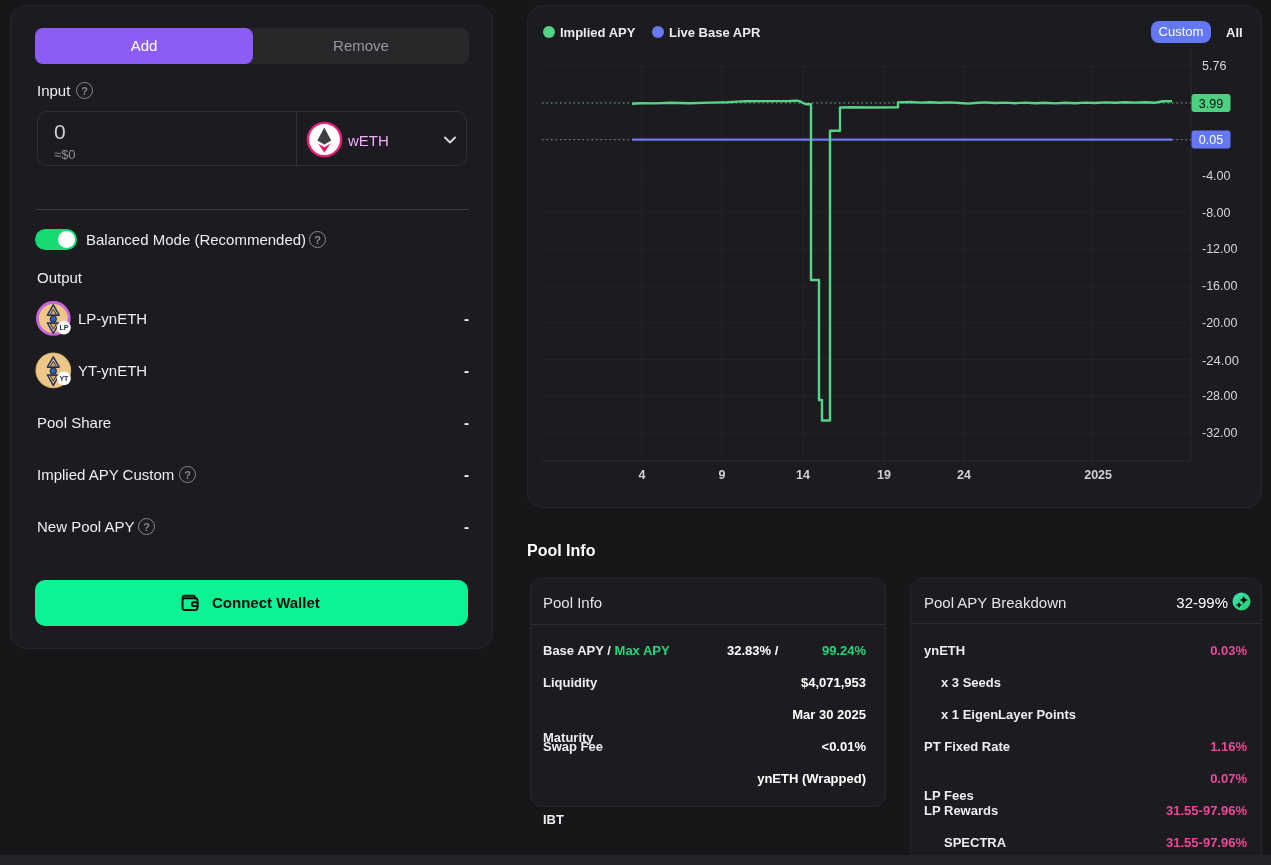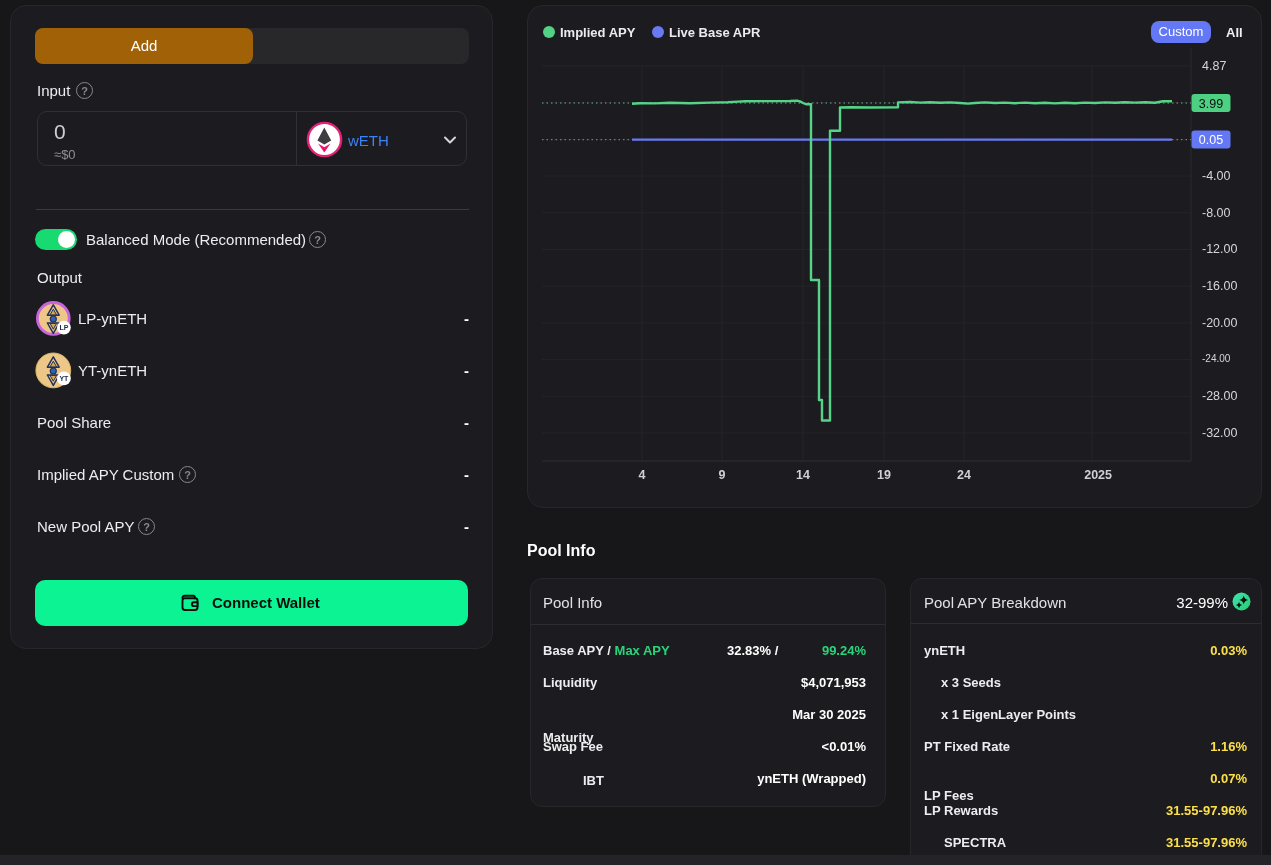"Add" div.abs { background: #a16207 -> #8b5cf6 }
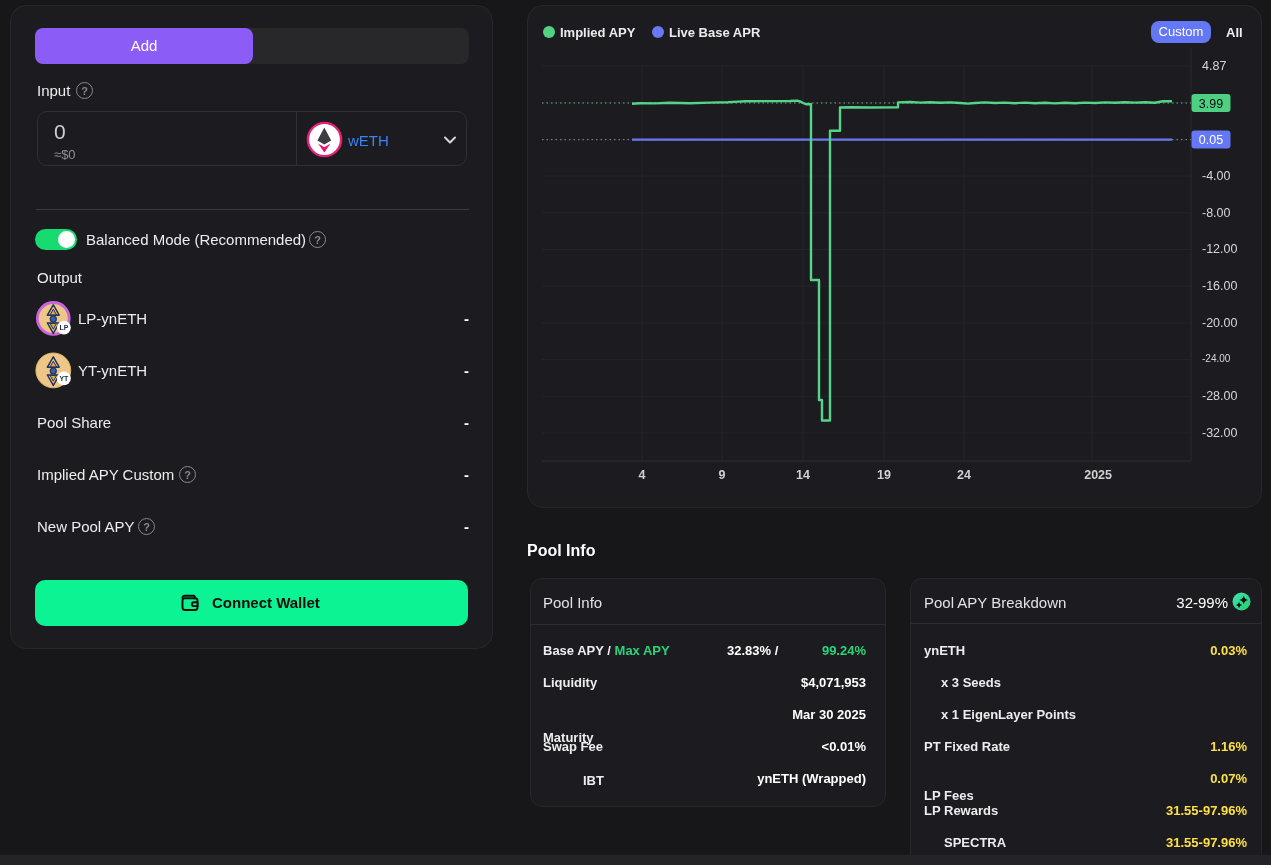"Remove" div.abs { html: none -> <div>Remove</div> }
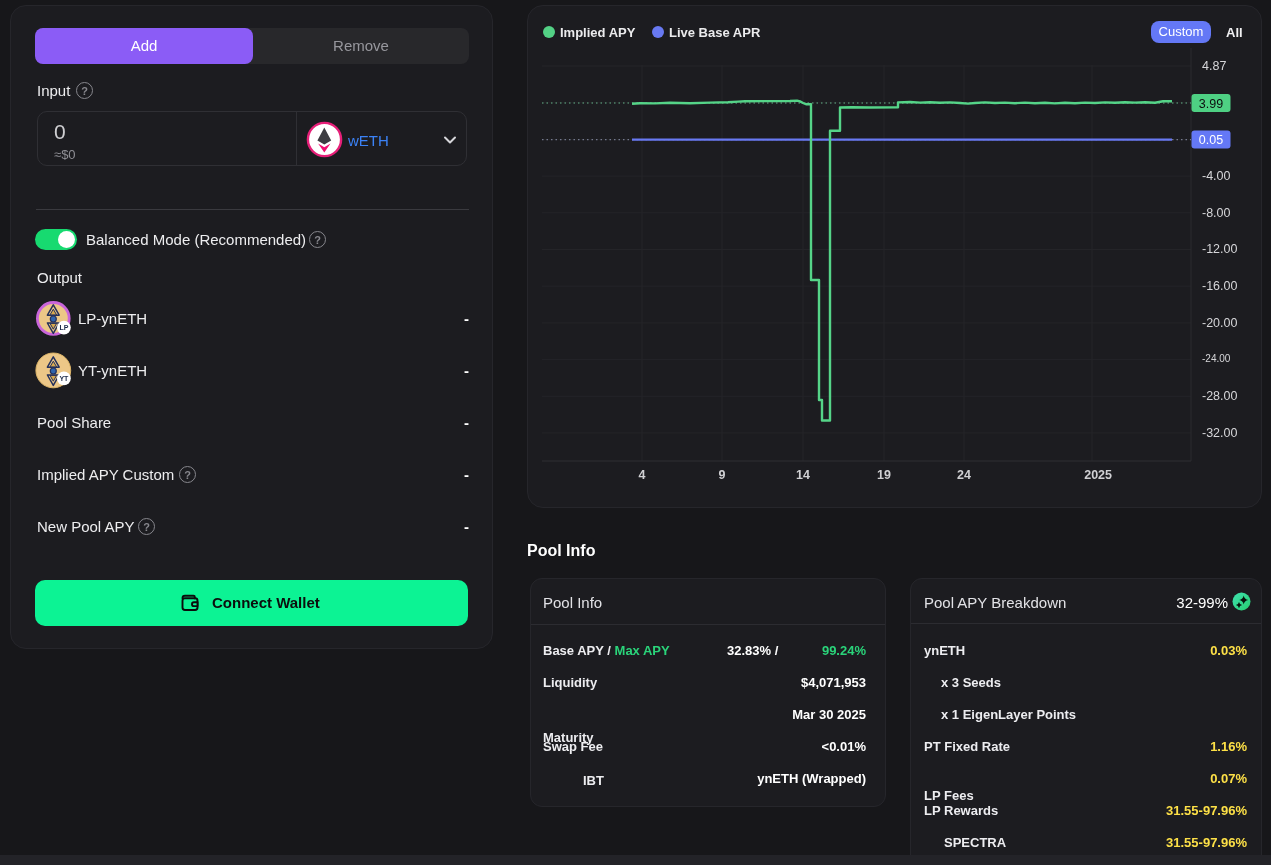"4.87" div.abs { text: 4.87 -> 5.76 }
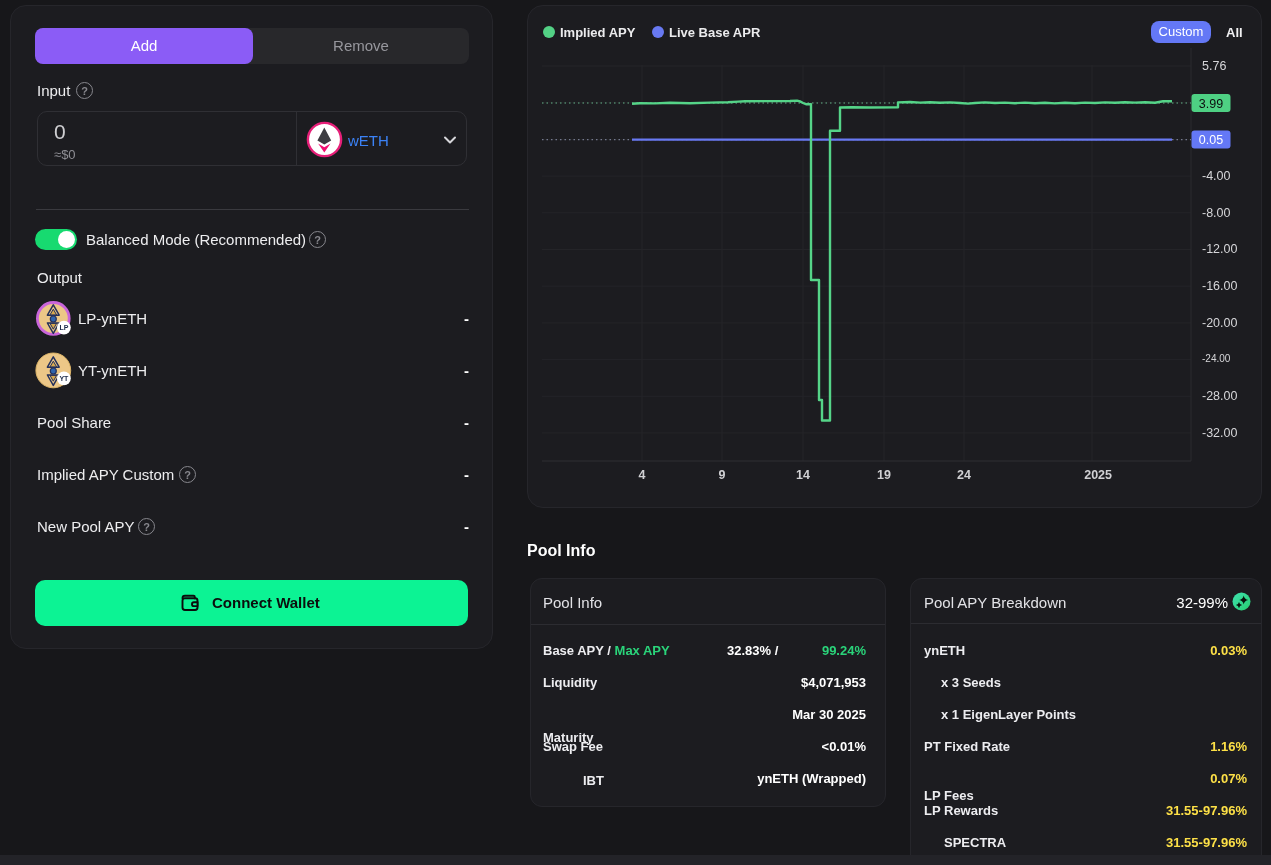"wETH" div.abs { color: #3b82f6 -> #f0abfc }
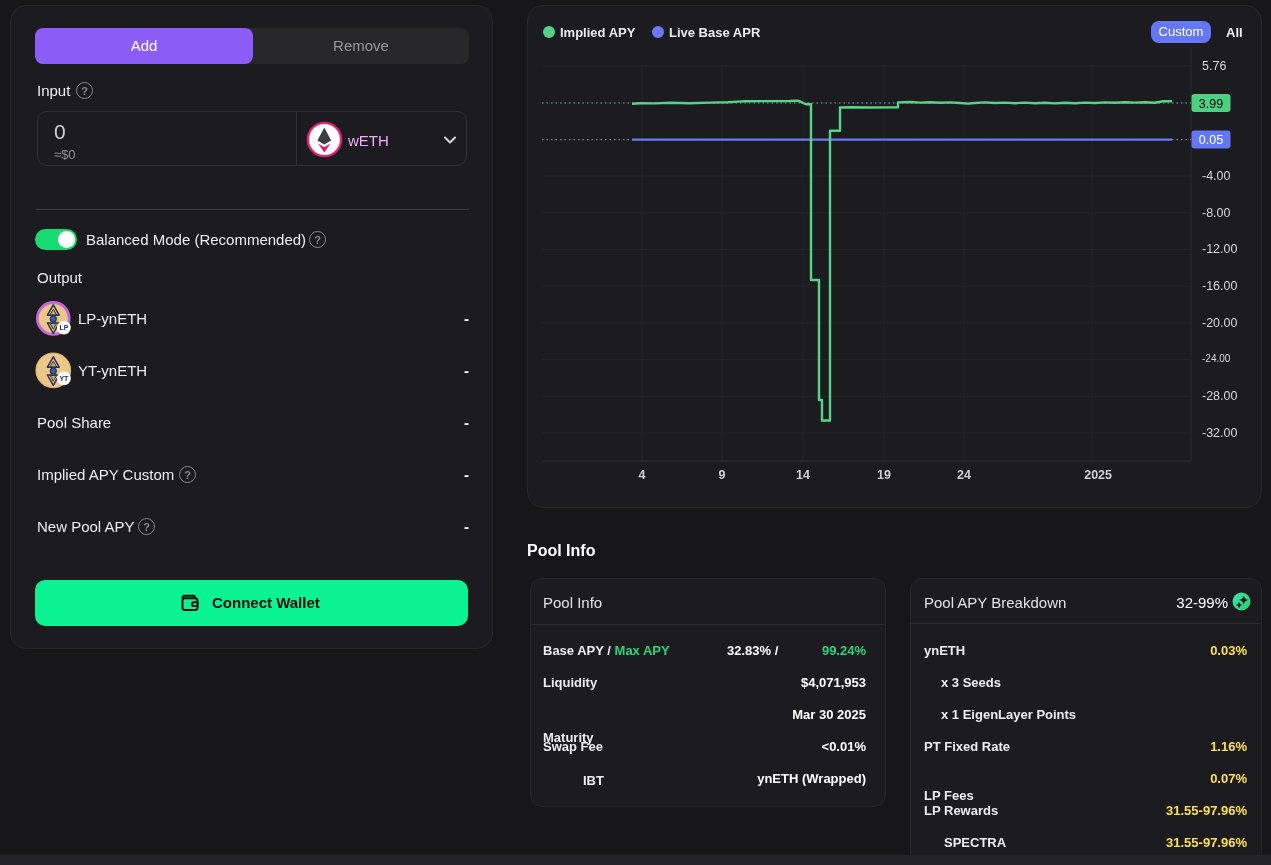"-24.00" div.abs { font-size: 10px -> 13px }
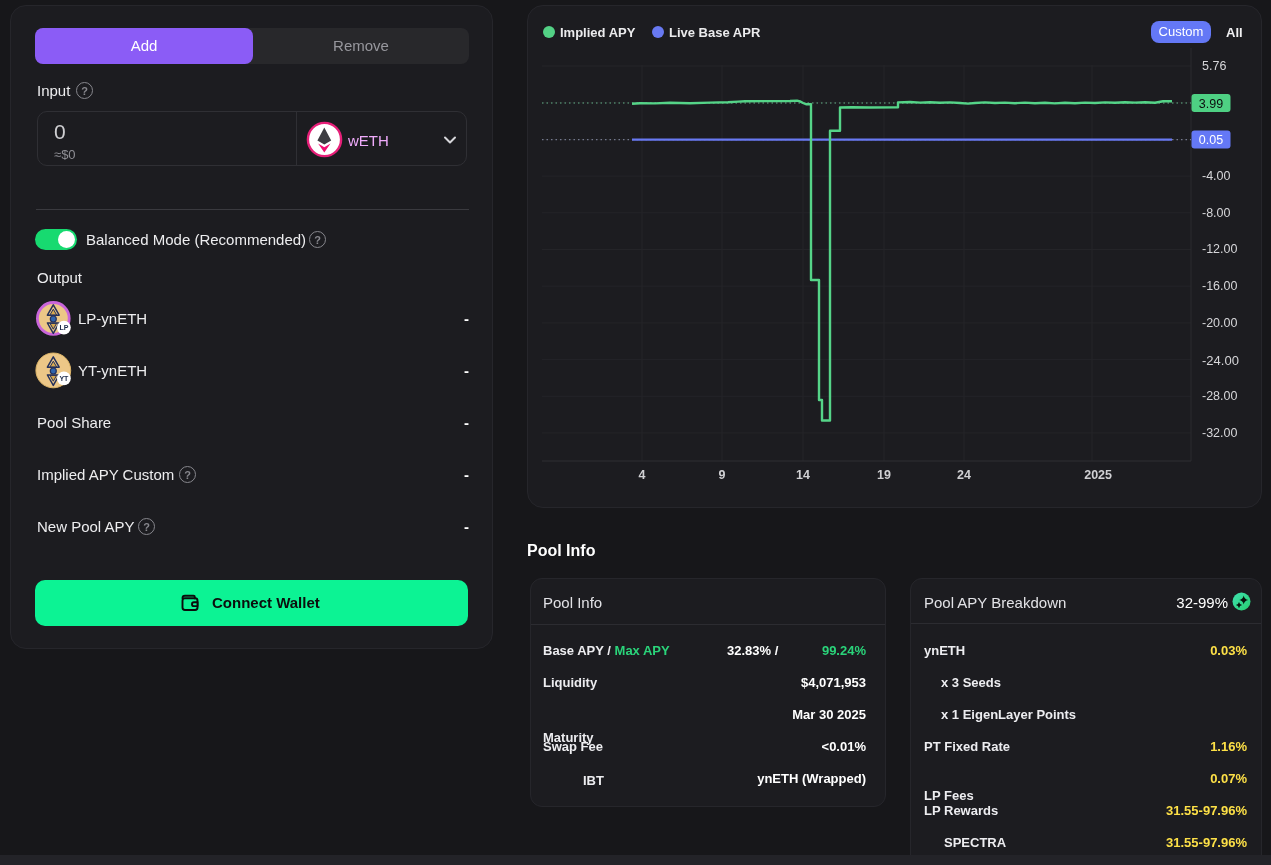"0.03%" .rowv2 { color: #fde047 -> #ec4899 }
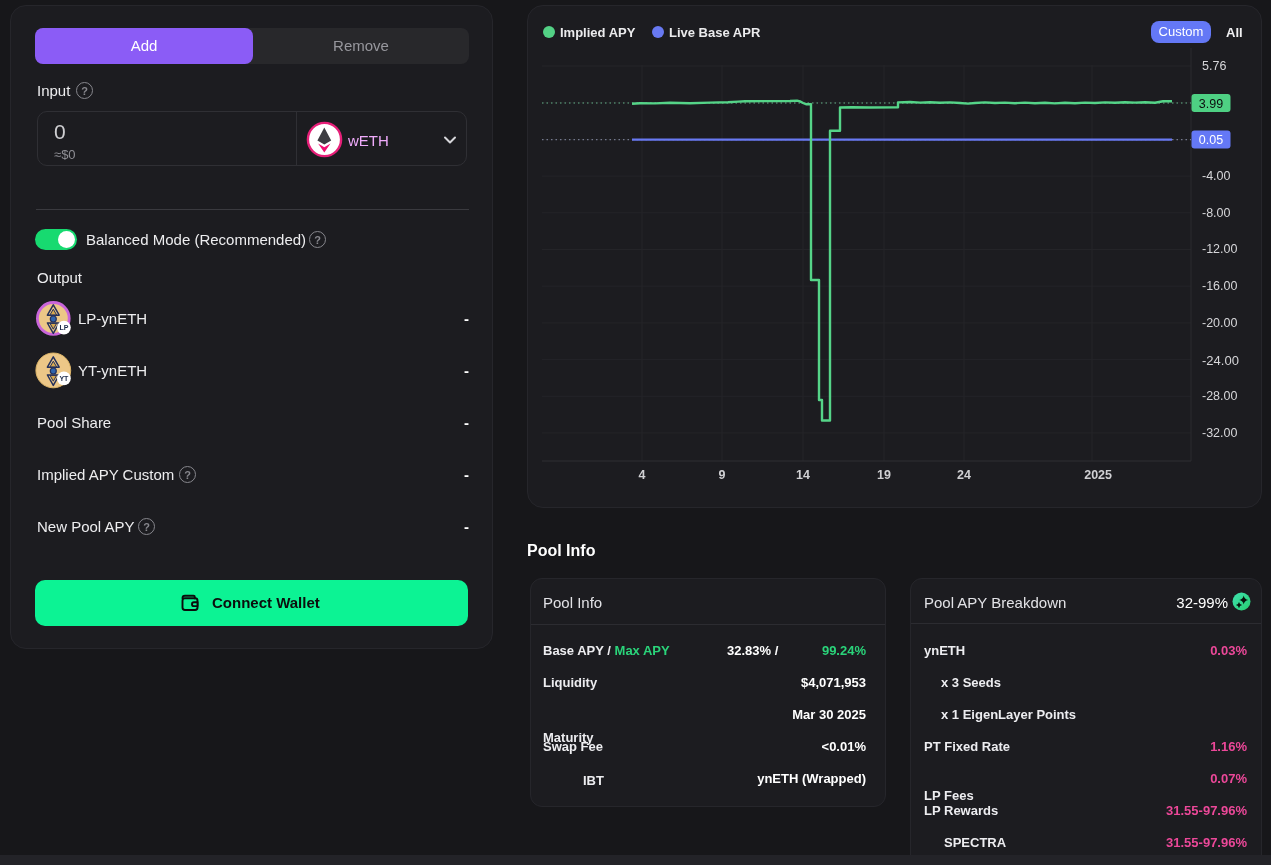"IBT" div.abs { margin-left: 40px -> none; top: 773px -> 812px }
